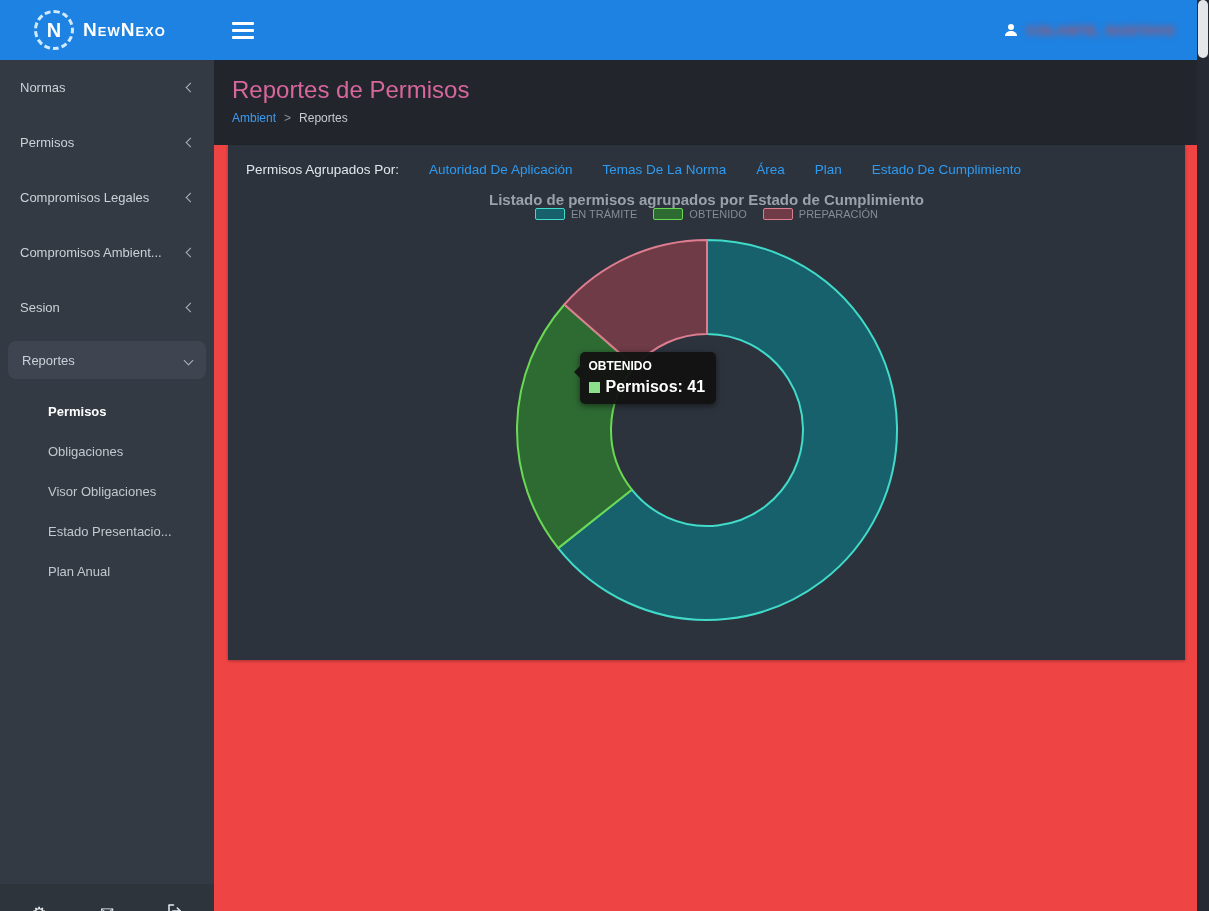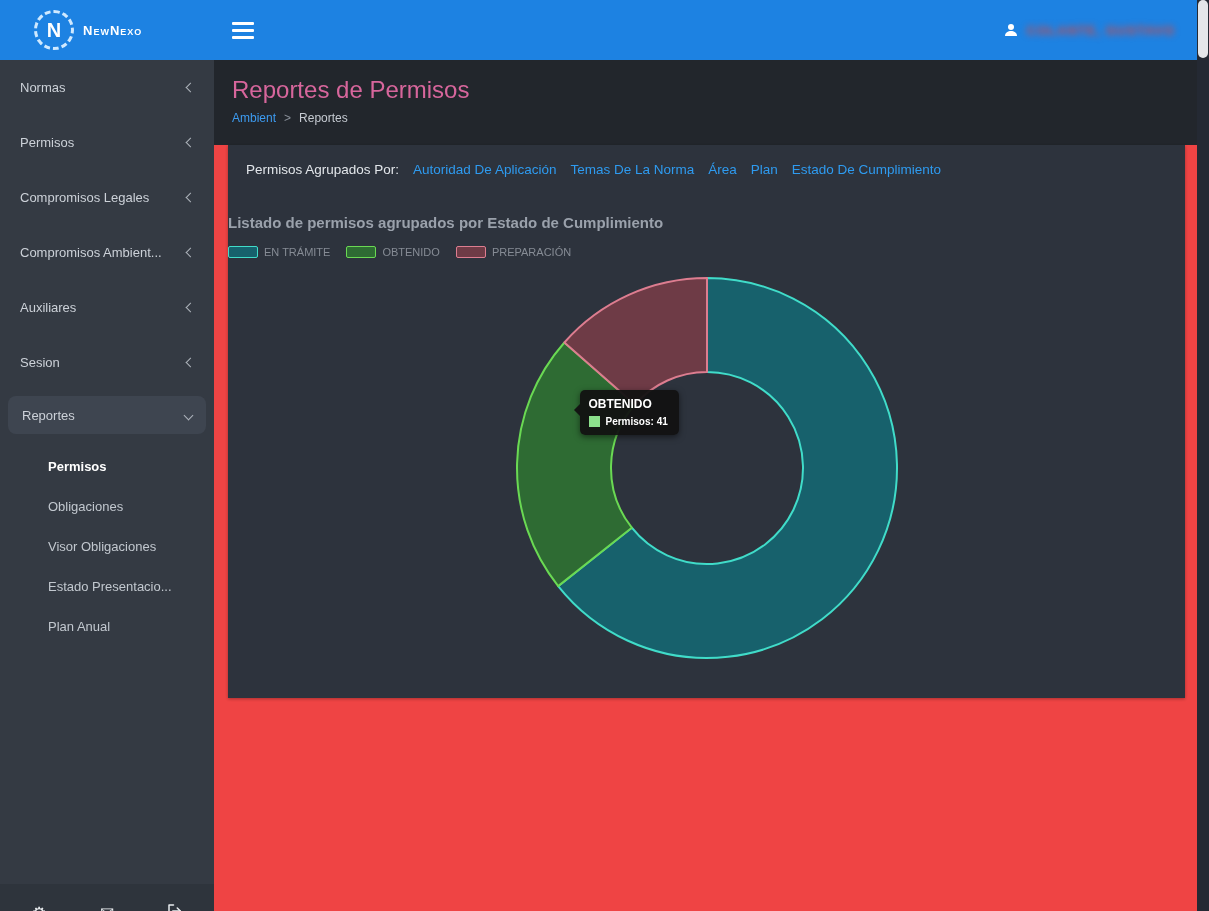"NewNexo" .brand-text { font-size: 13px -> 19px }
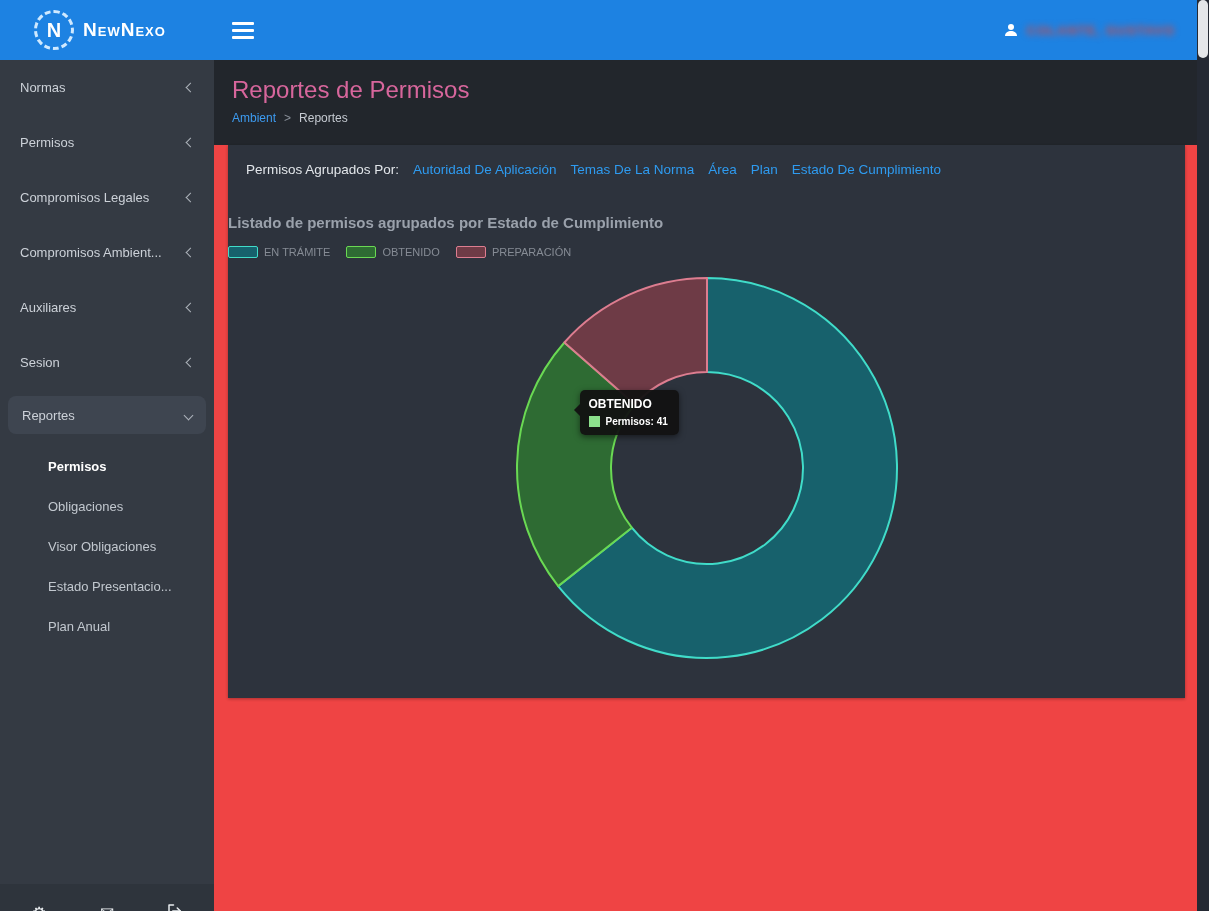"Permisos Agrupados Por:" .toolbar { gap: 14px -> 30px }
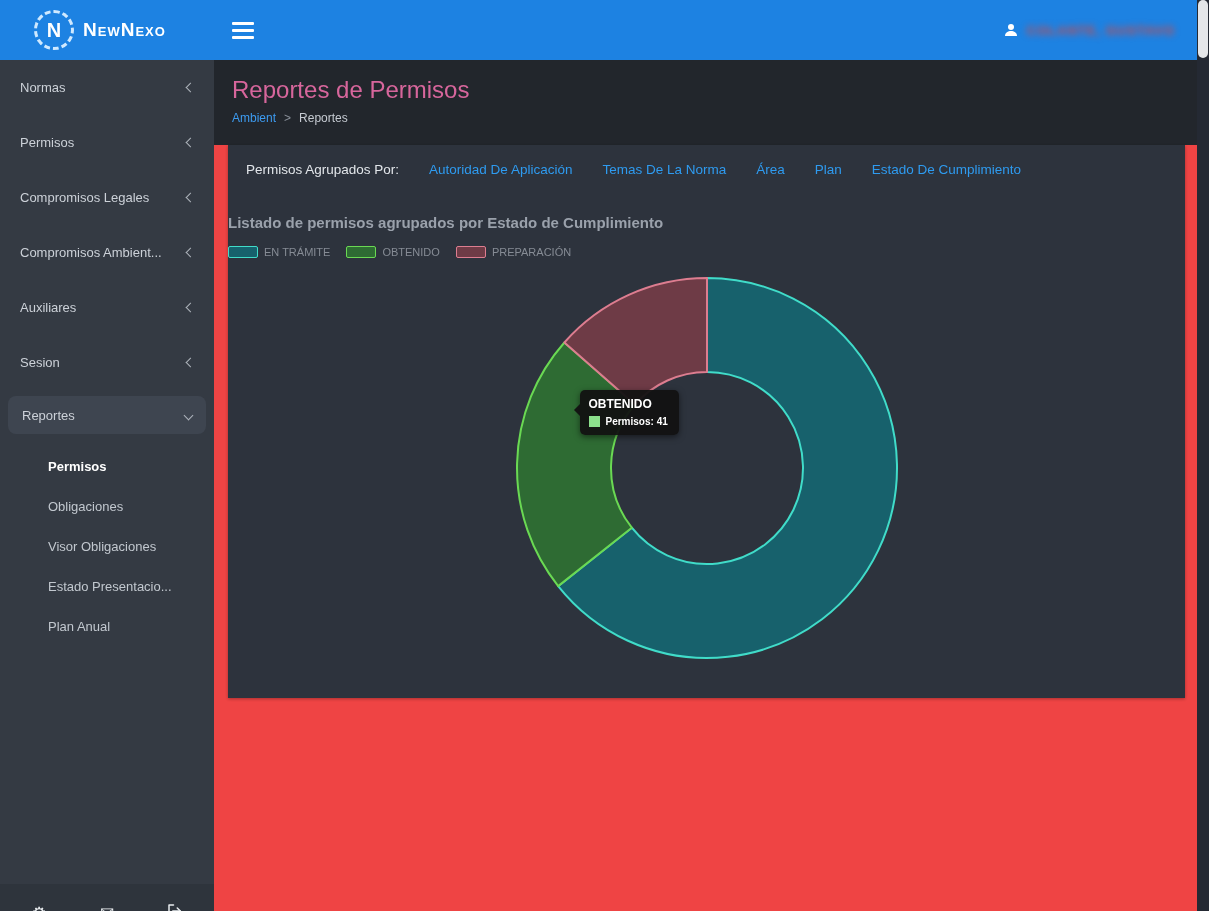"Listado de permisos agrupados por" .chart-title { margin-top: 27px -> 4px; text-align: none -> center }
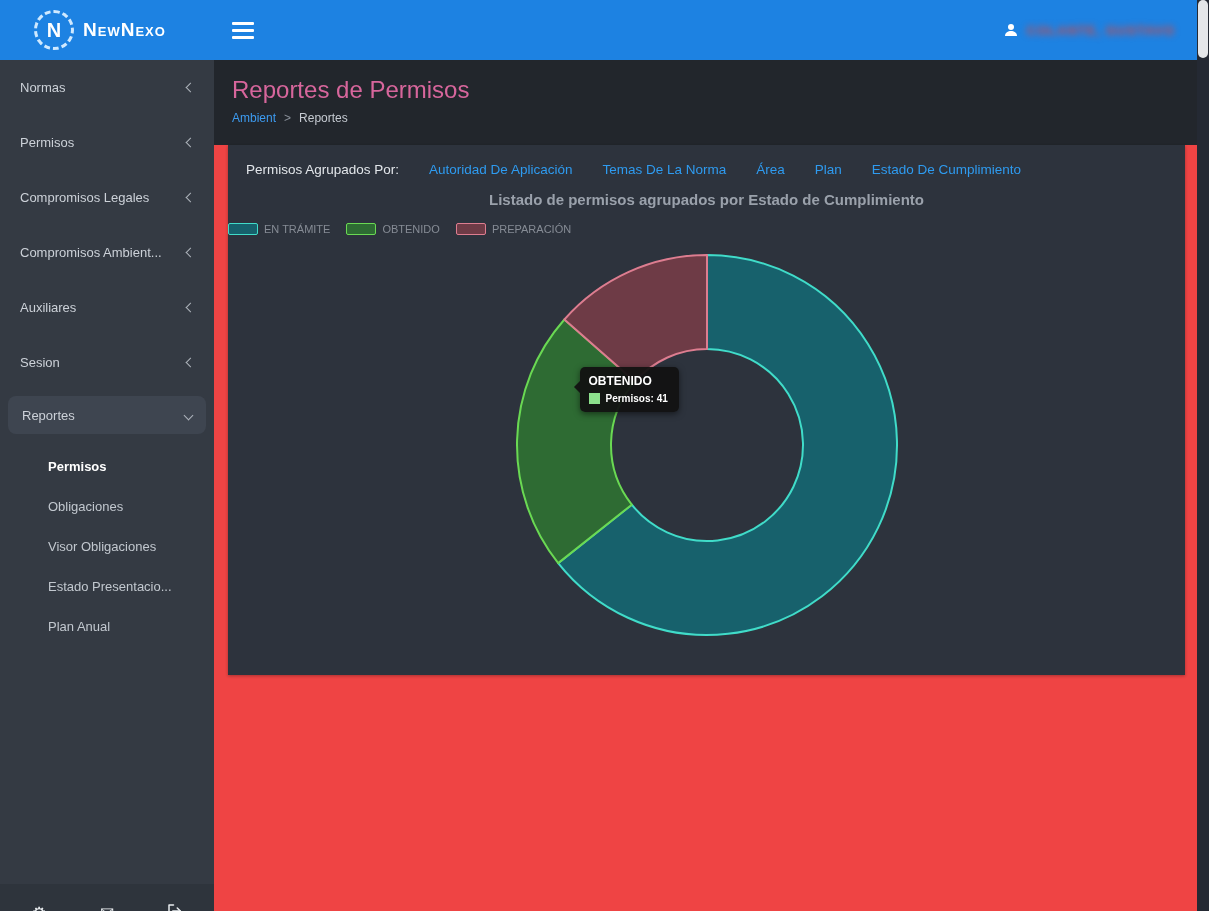"EN TRÁMITE" .legend { justify-content: none -> center; margin-top: 15px -> none }
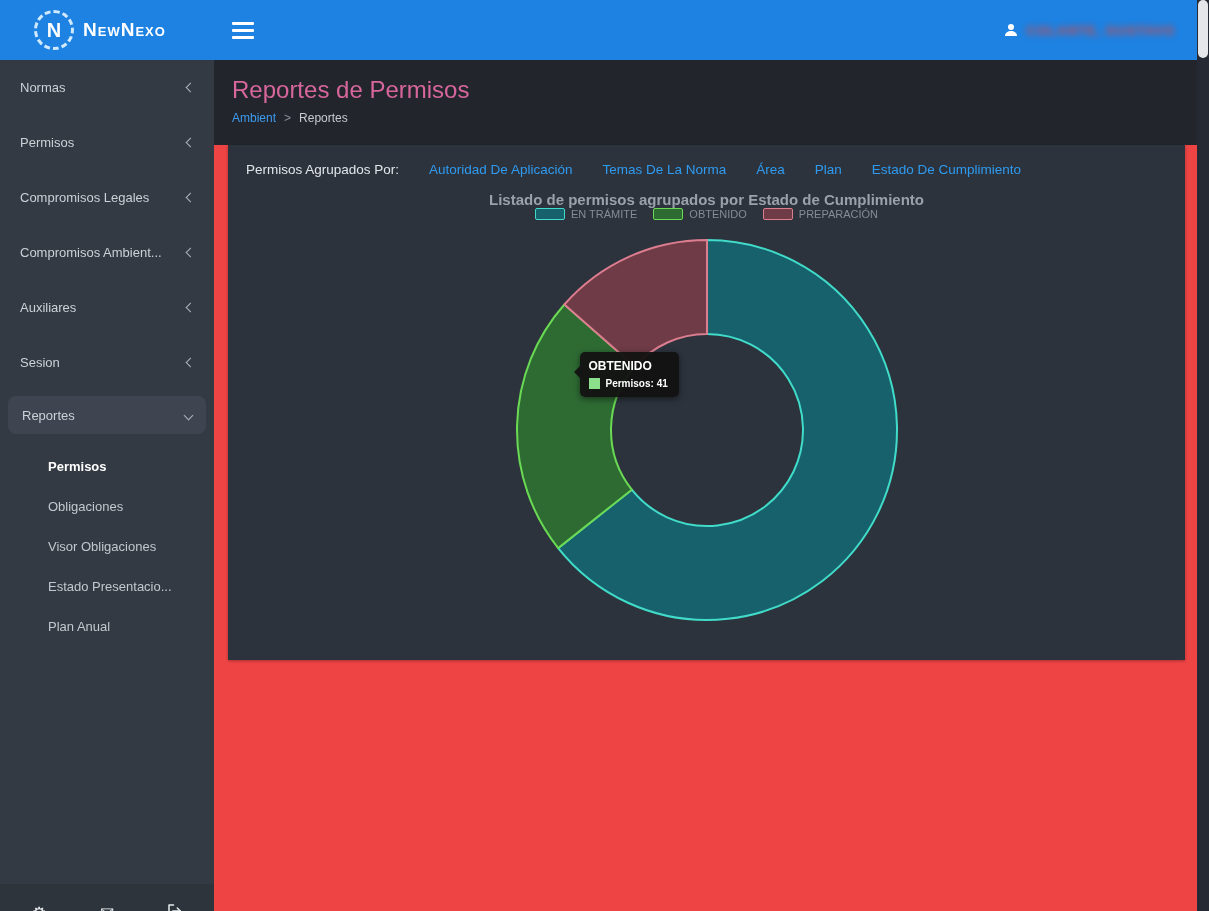"Auxiliares" div.nav-item { html: <div> <span>Auxiliares</span> <span></span> </div> -> none }
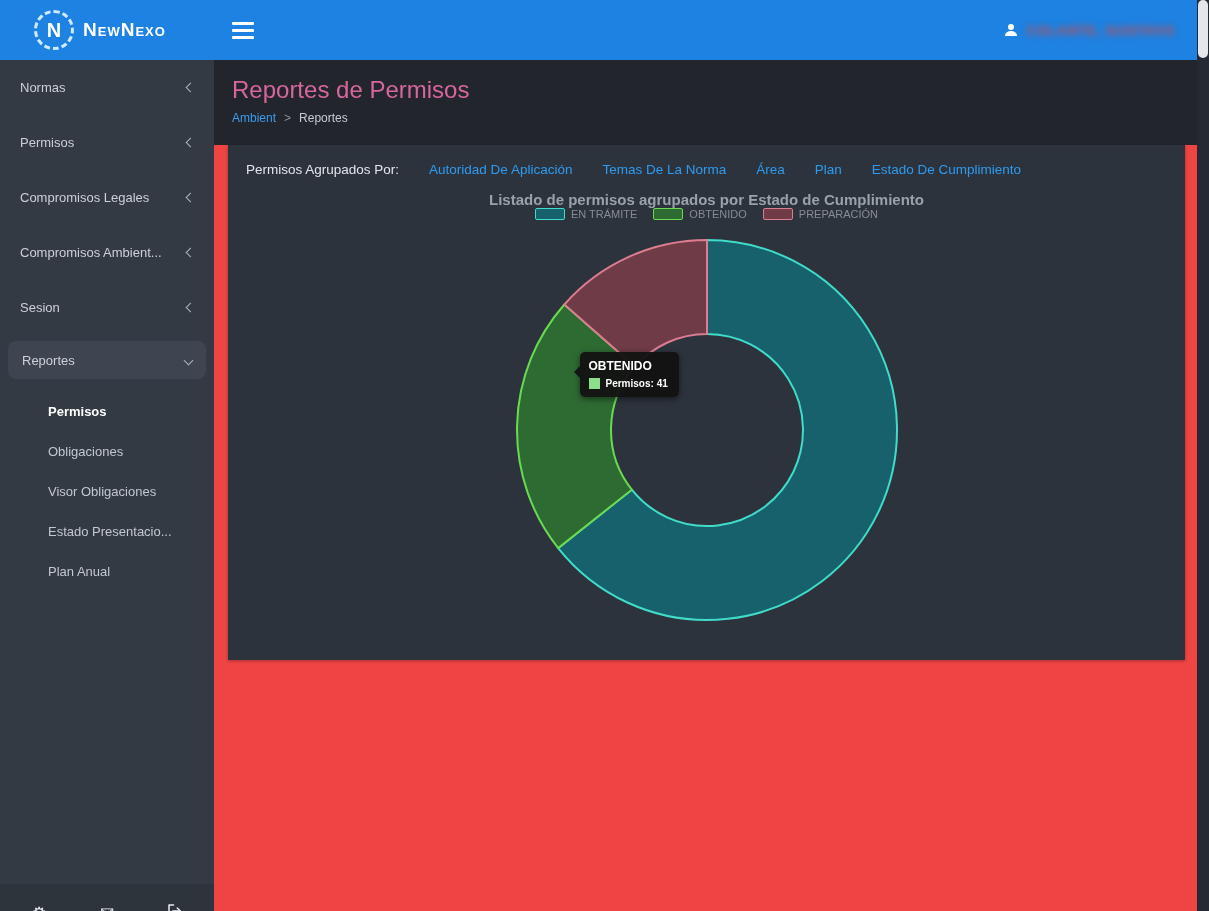"Permisos: 41" .tooltip-line { font-size: 10px -> 16px }
